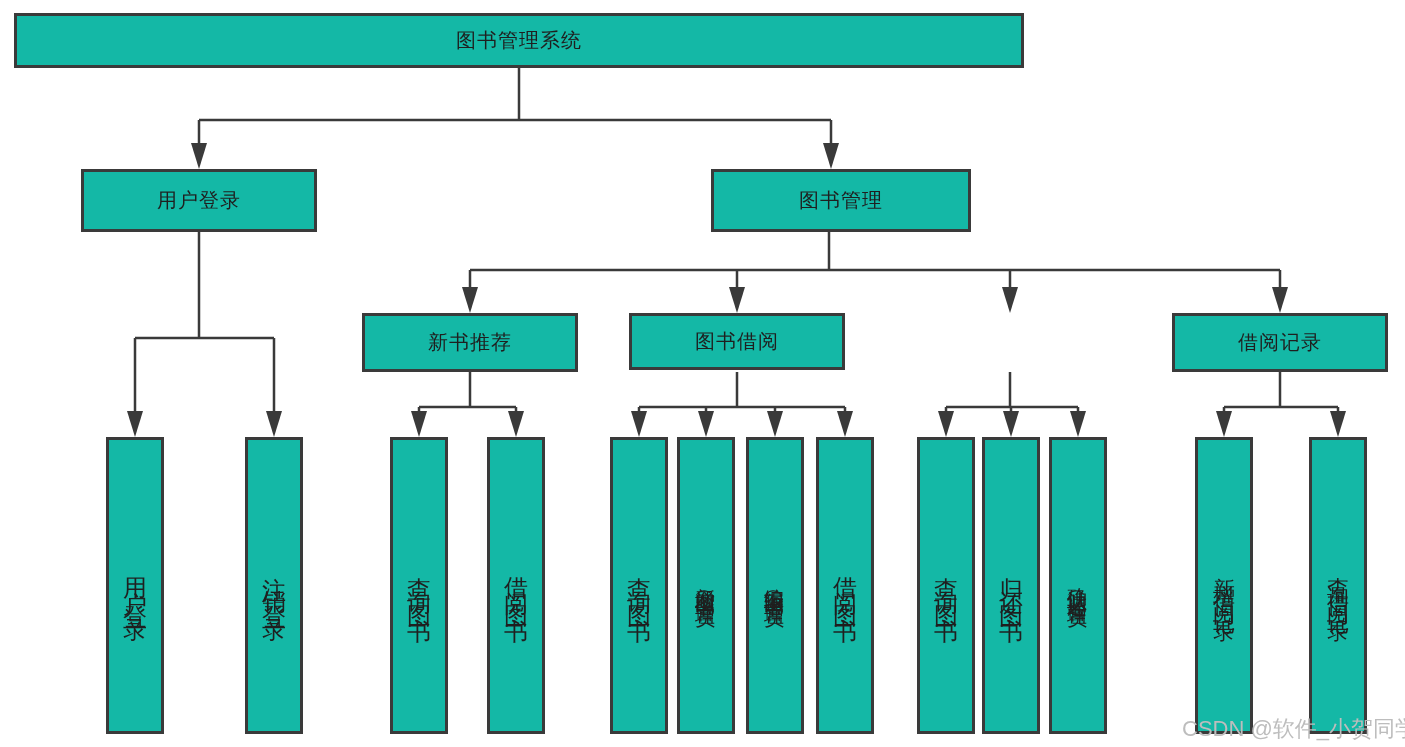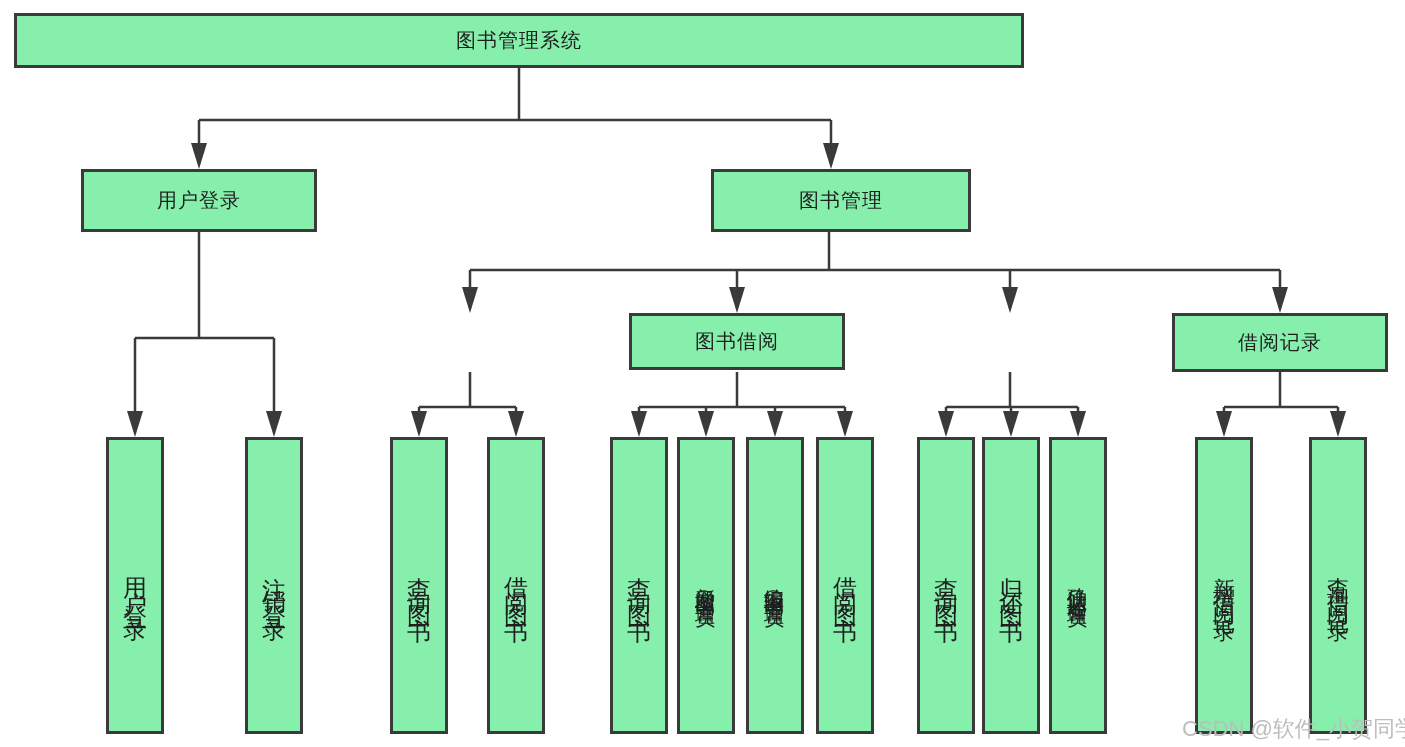"图书管理系统" .node { background: #86efac -> #14b8a6 }
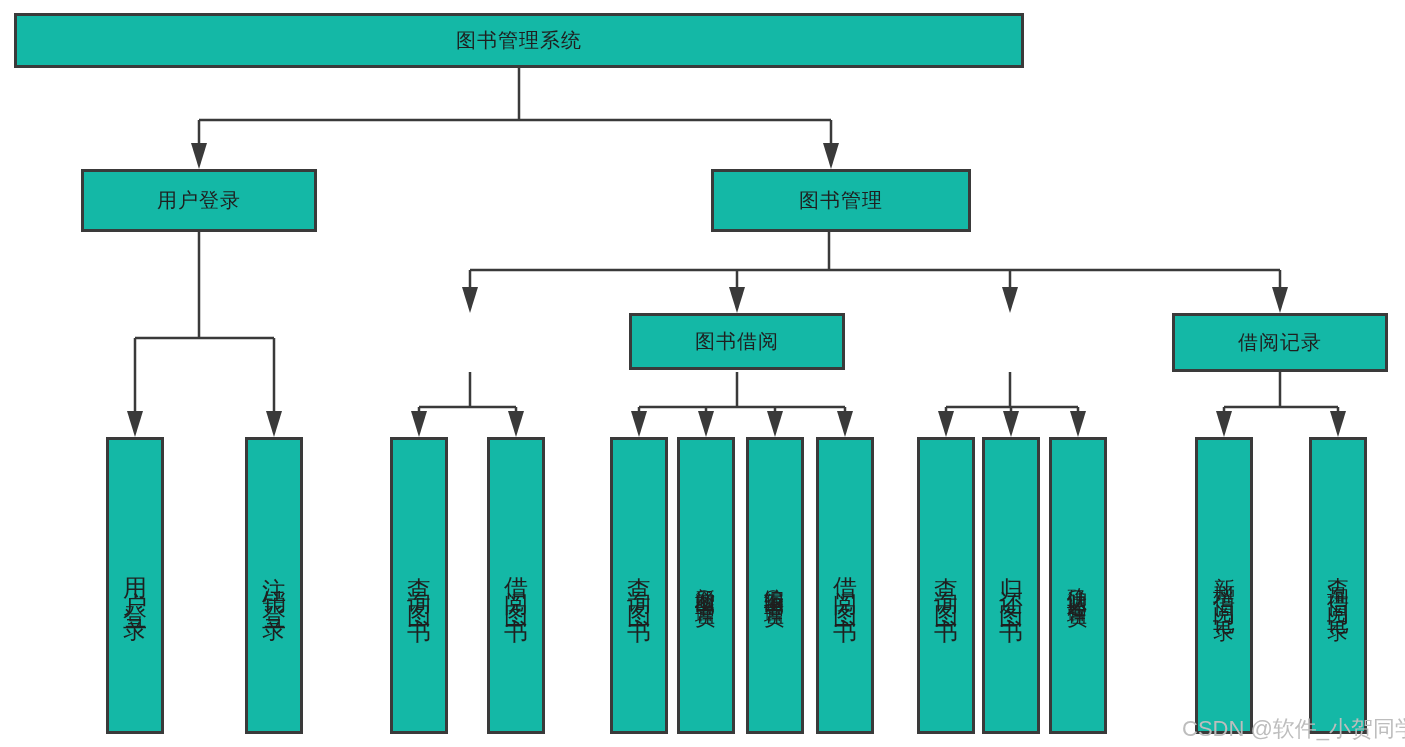"新书推荐" div.node { html: none -> <div> <span>新书推荐</span> </div> }
